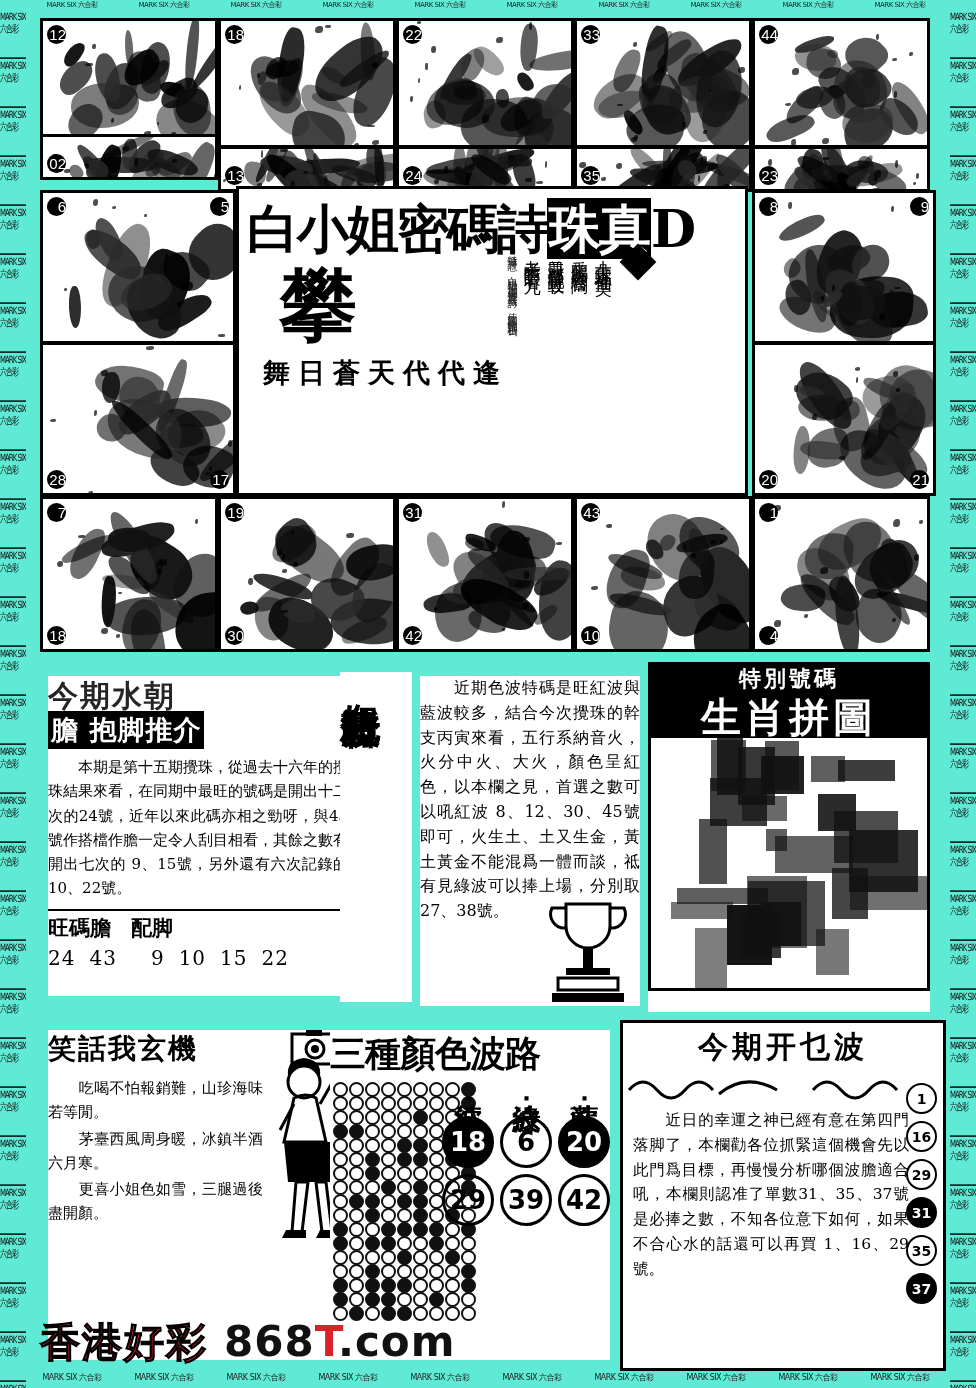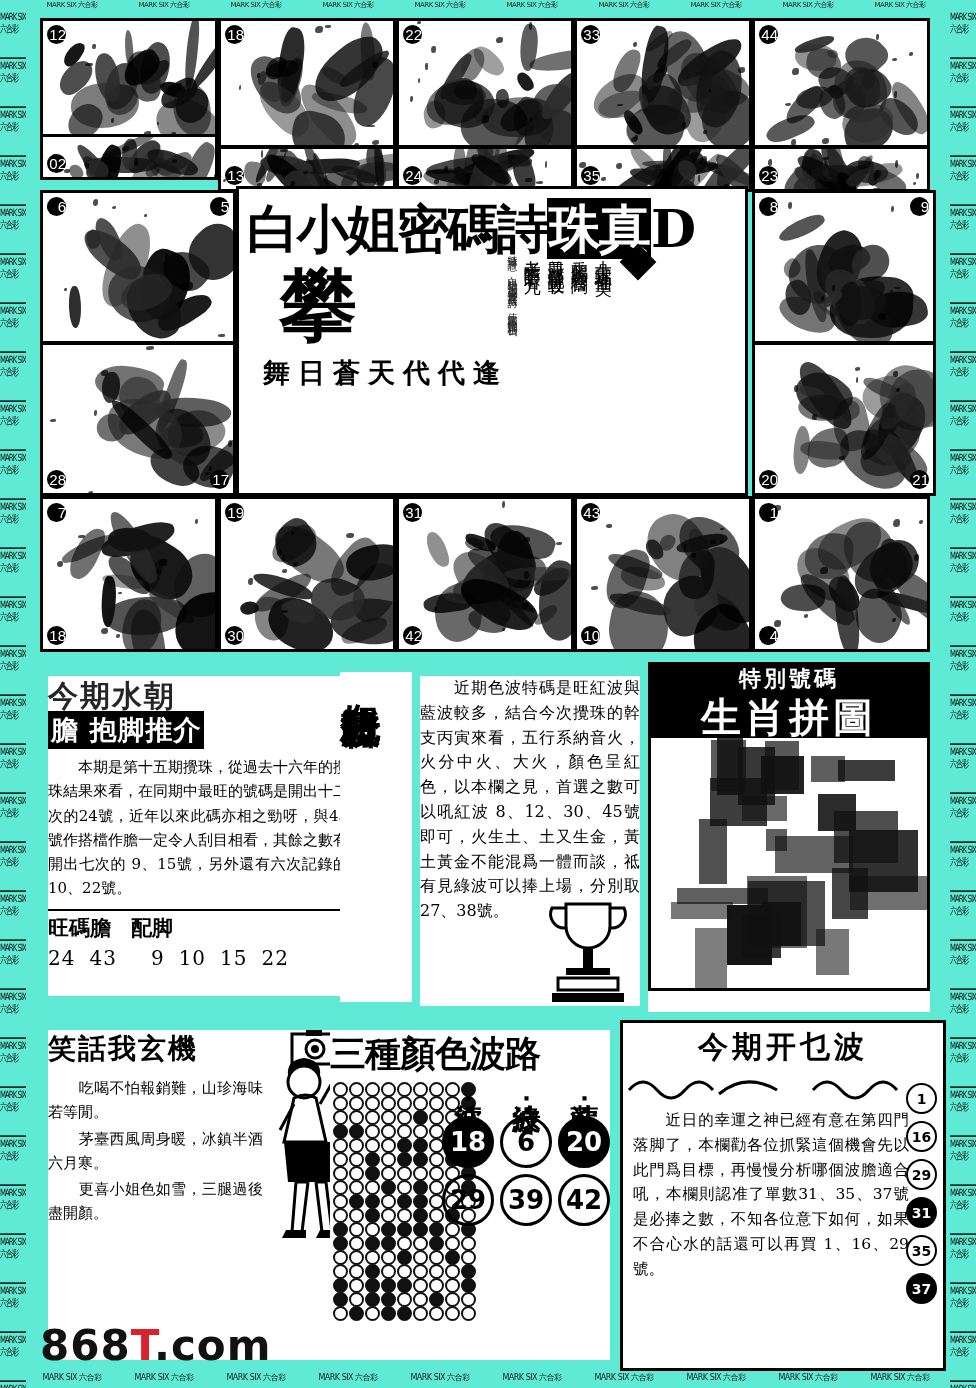"香港好彩" span.cn { html: none -> <span>香港好彩</span> }
